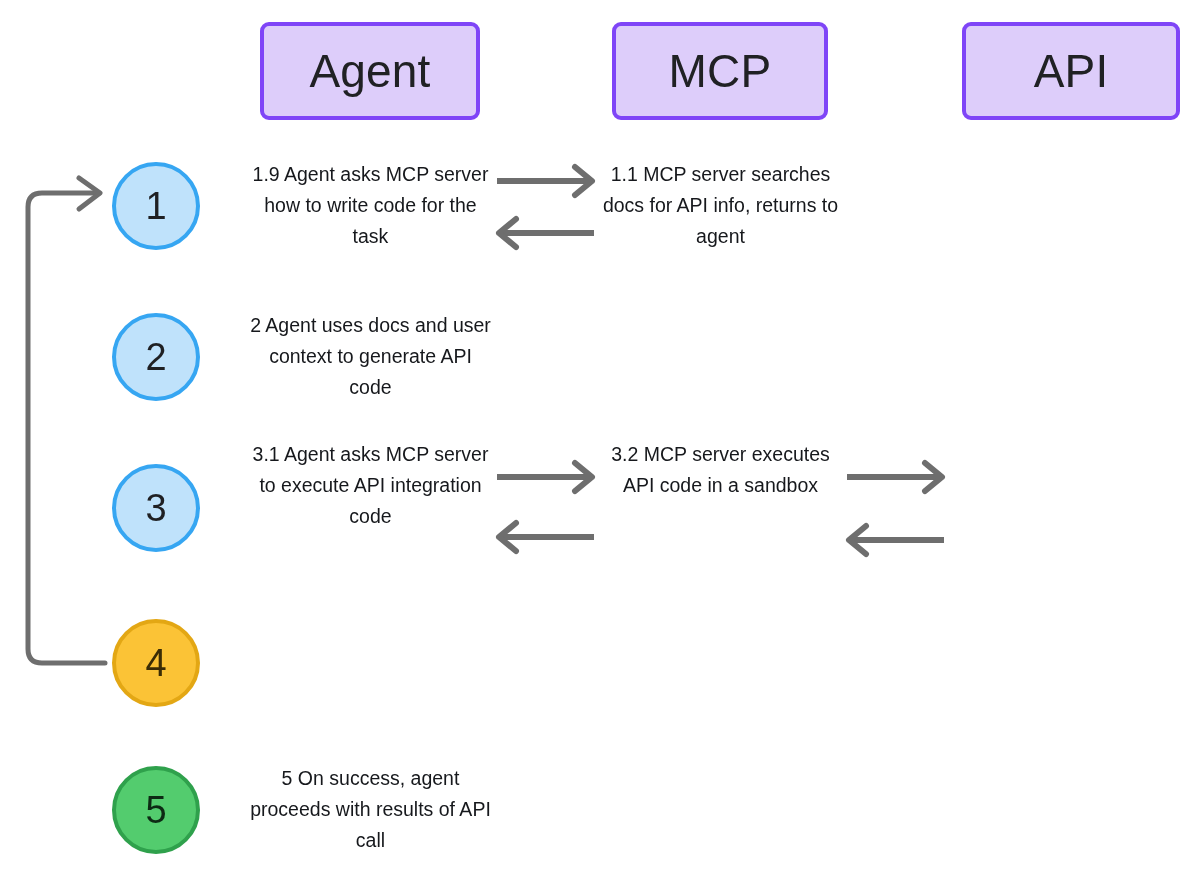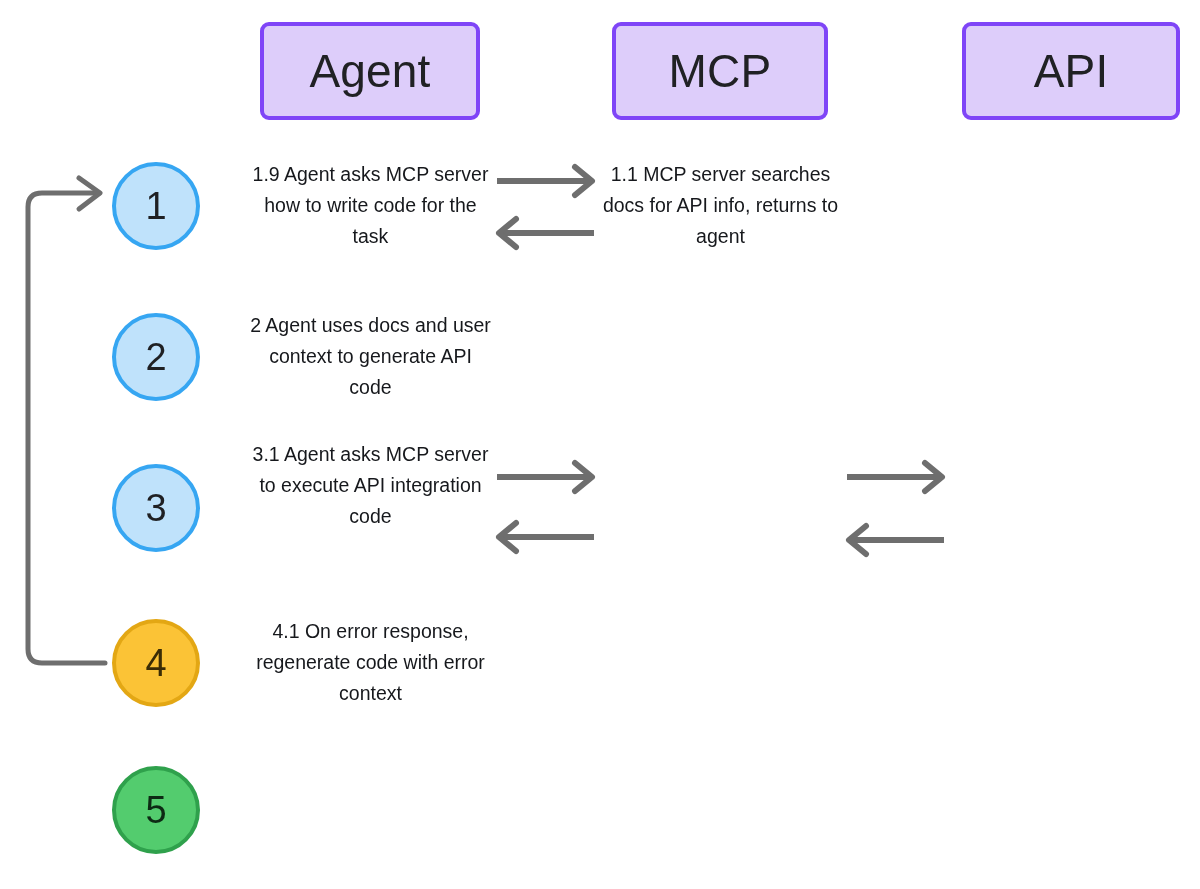"3.2 MCP server executes API" div.step-text { html: none -> <div>3.2 MCP server executes API code in a sandbox</div> }
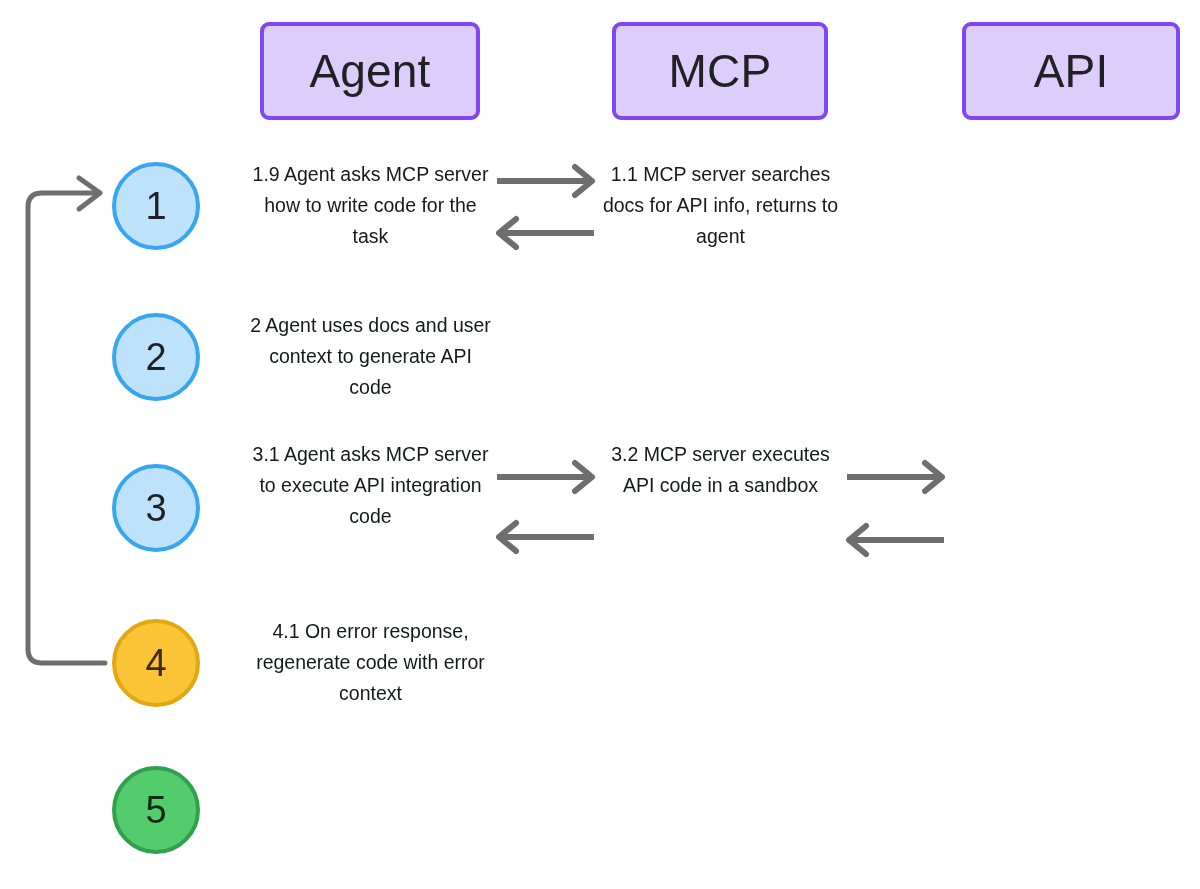"4.1 On error response, regenerate" div.step-text { html: <div>4.1 On error response, regenerate code with error context</div> -> none }
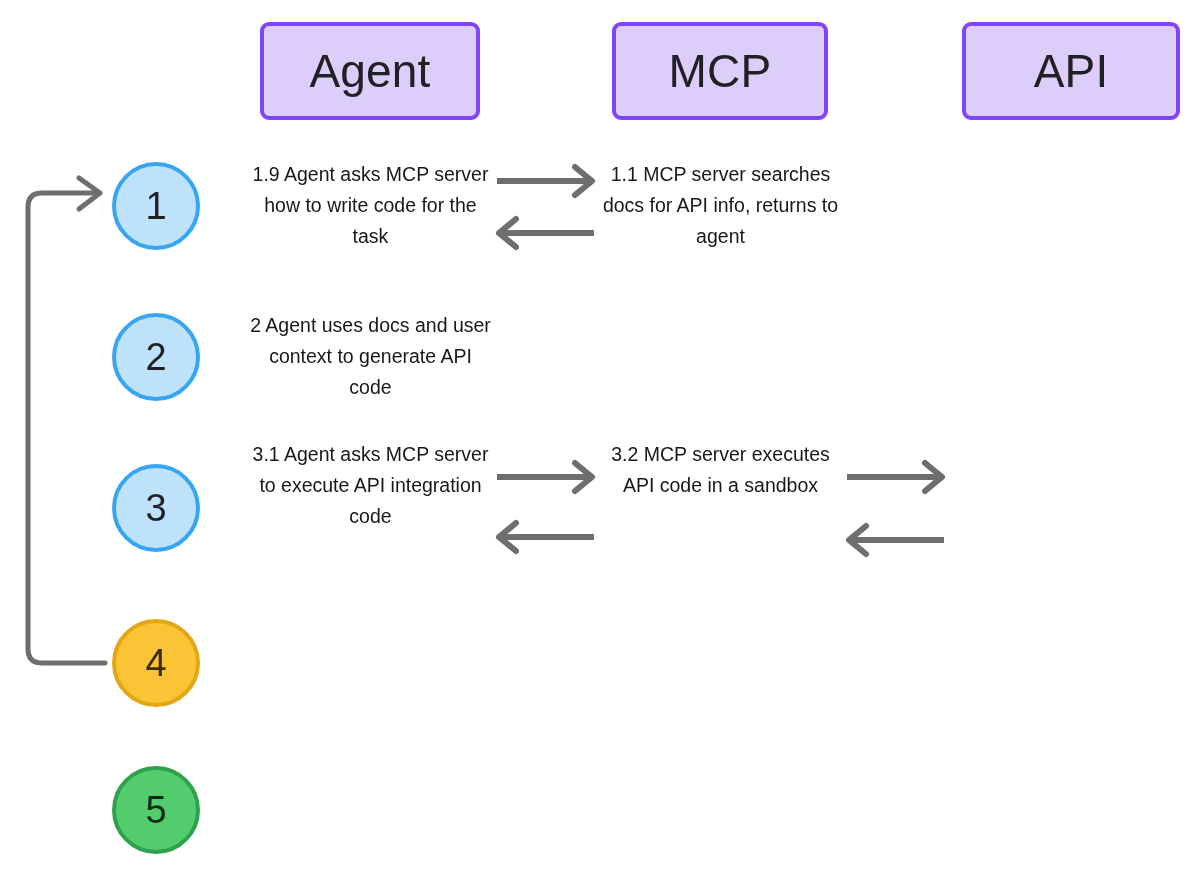"5 On success, agent proceeds" div.step-text { html: none -> <div>5 On success, agent proceeds with results of API call</div> }
